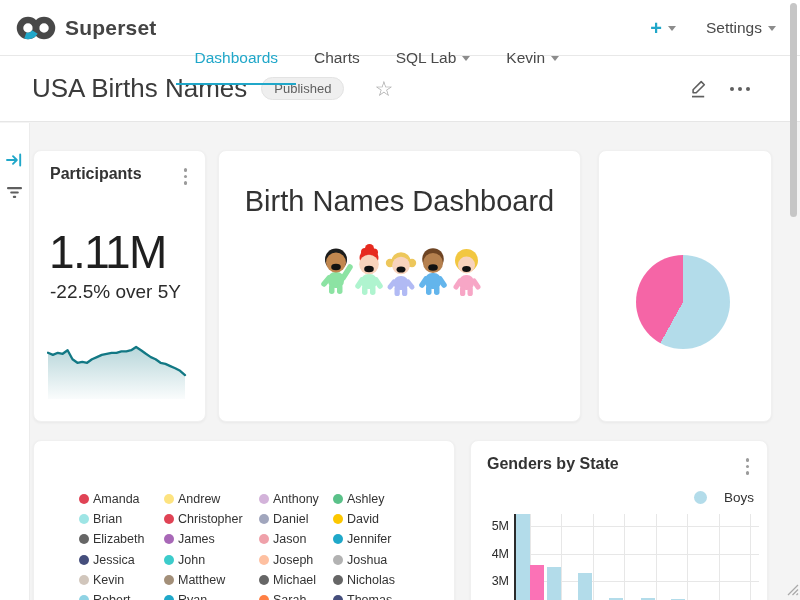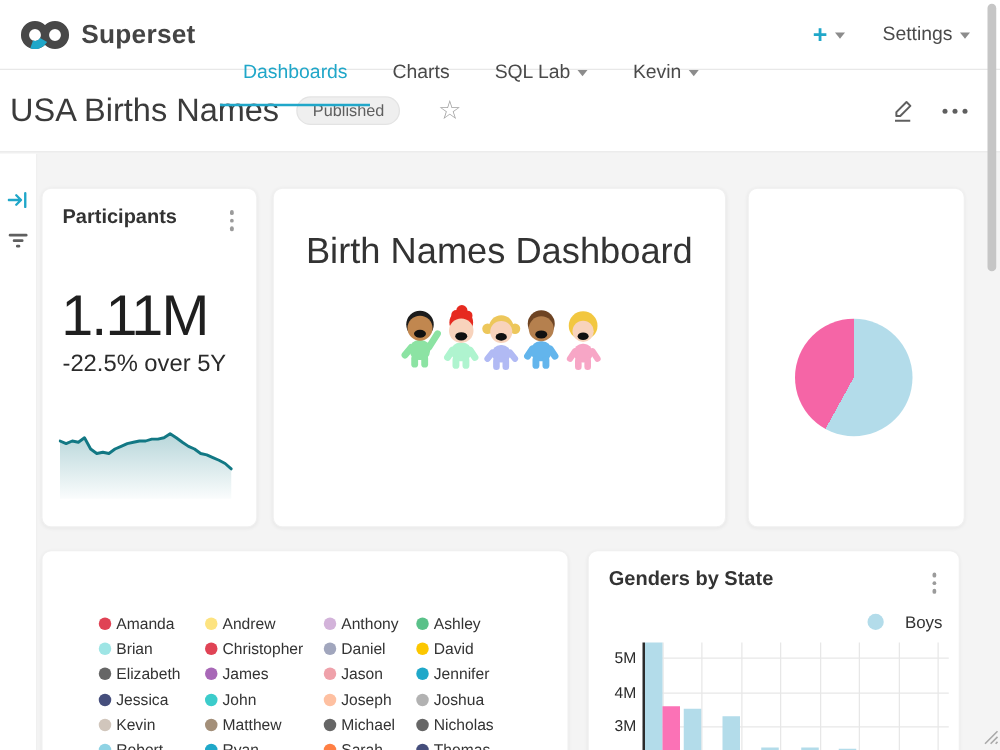"USA Births Names" .dash-header { padding: 0 8px -> 0 32px }
